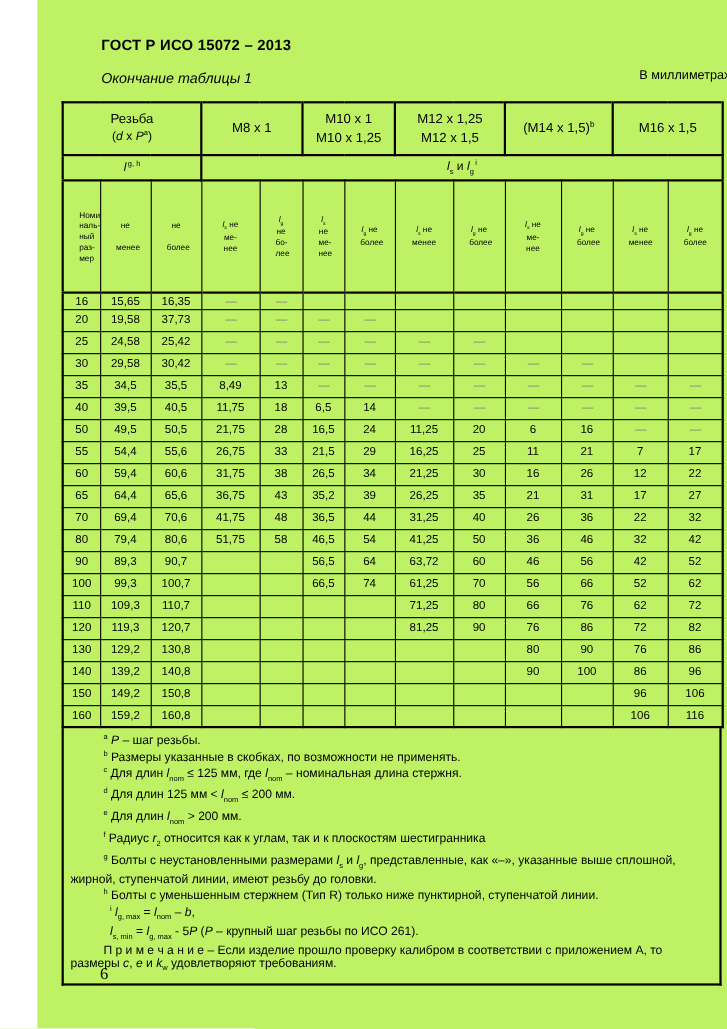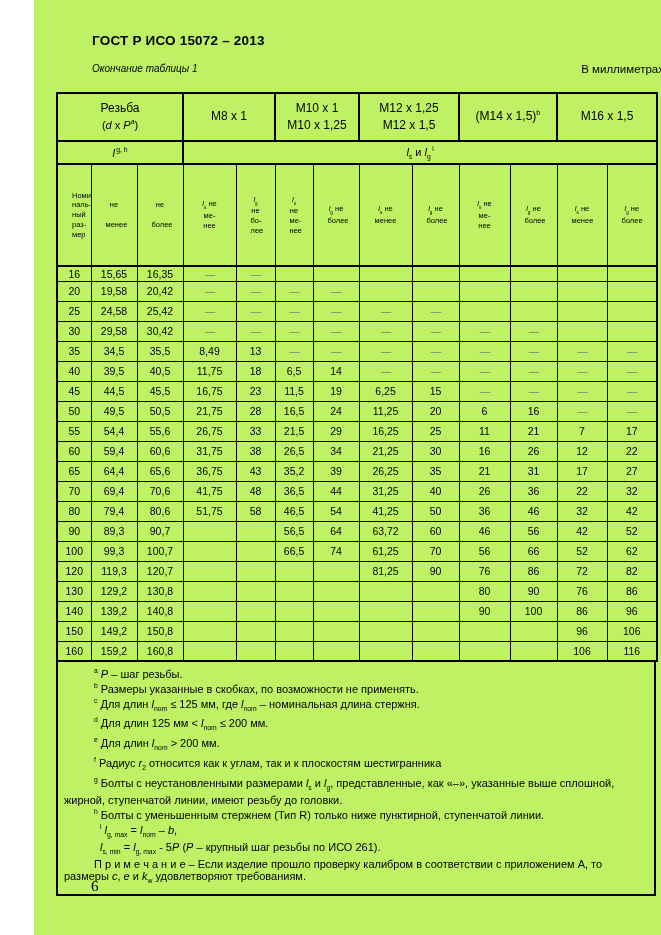"Окончание таблицы 1" .tbl-caption { font-size: 10px -> 13px }
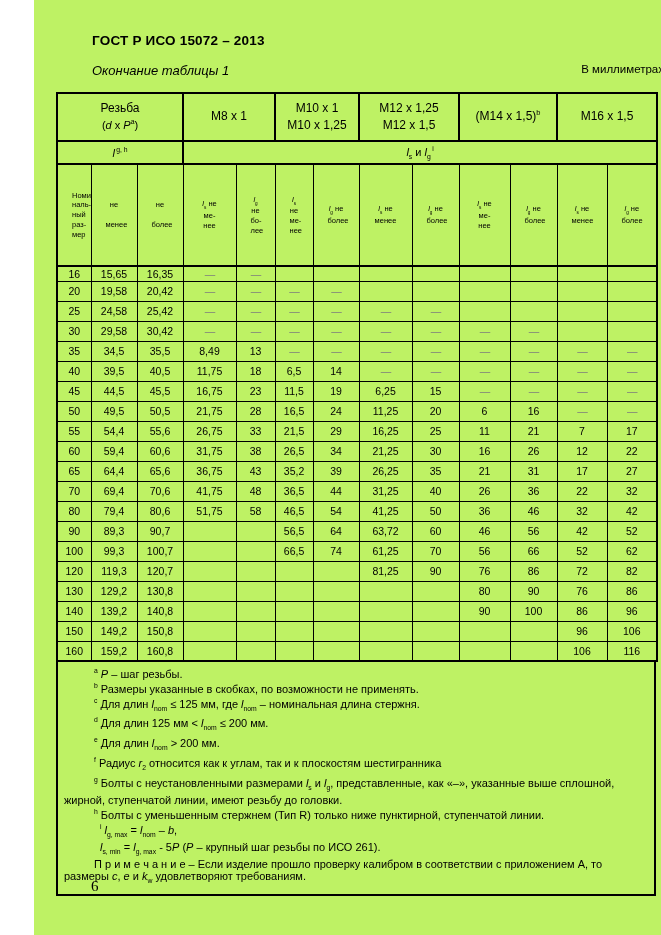"20,42" td.gr { text: 20,42 -> 37,73 }
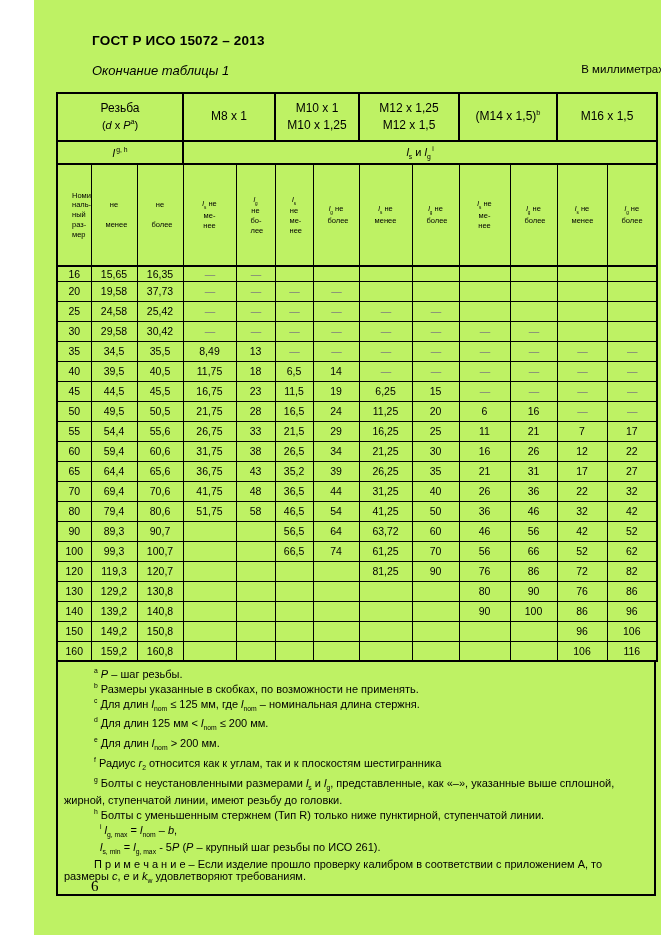"45" tr { html: <tr> <td>45</td> <td>44,5</td> <td>45,5</td> <td>16,75</td> <td>23</td> <td>11,5</td> <td>19</td> <td>6,25</td> <td>15</td> <td>—</td> <td>—</td> <td>—</td> <td>—</td> </tr> -> none }
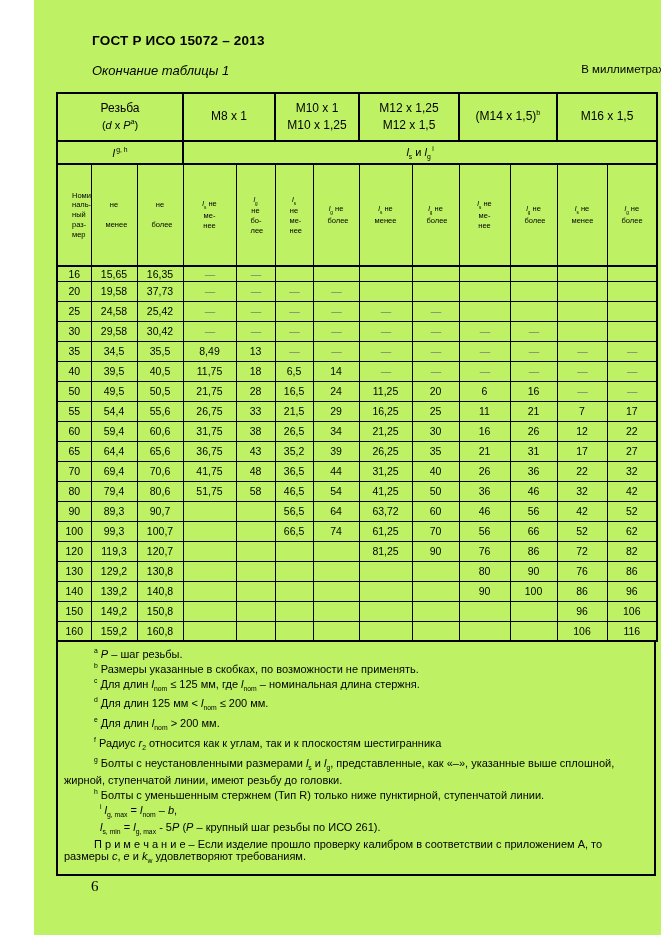"110" tr { html: none -> <tr> <td>110</td> <td>109,3</td> <td>110,7</td> <td></td> <td></td> <td></td> <td></td> <td>71,25</td> <td>80</td> <td>66</td> <td>76</td> <td>62</td> <td>72</td> </tr> }
